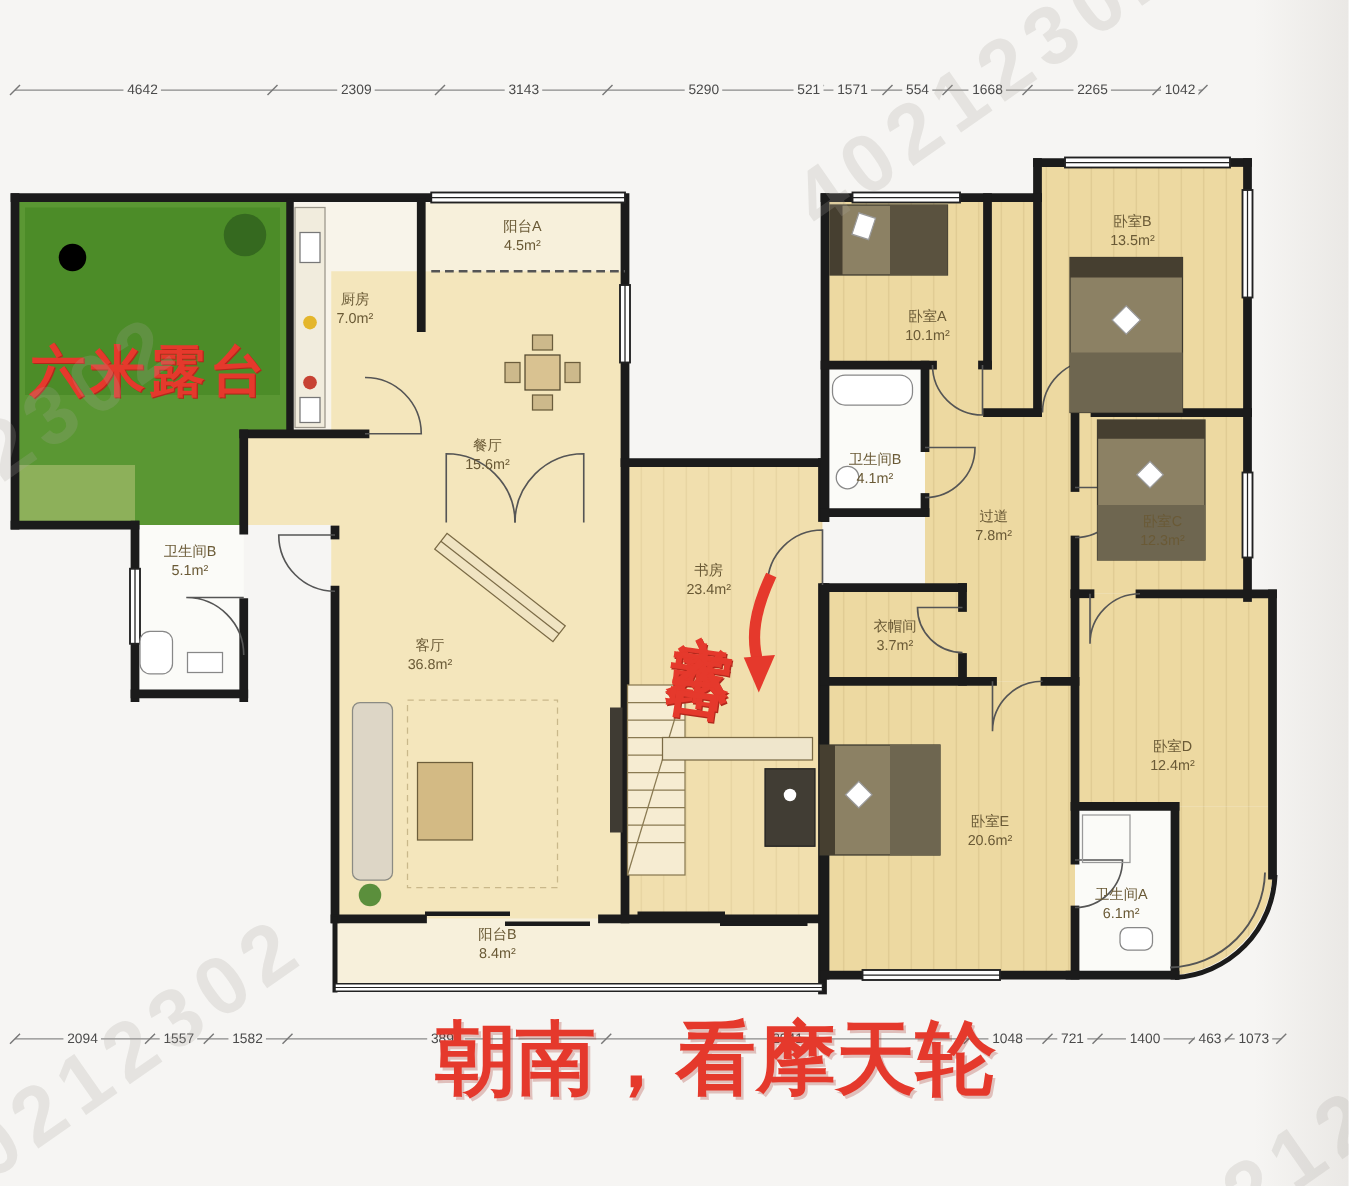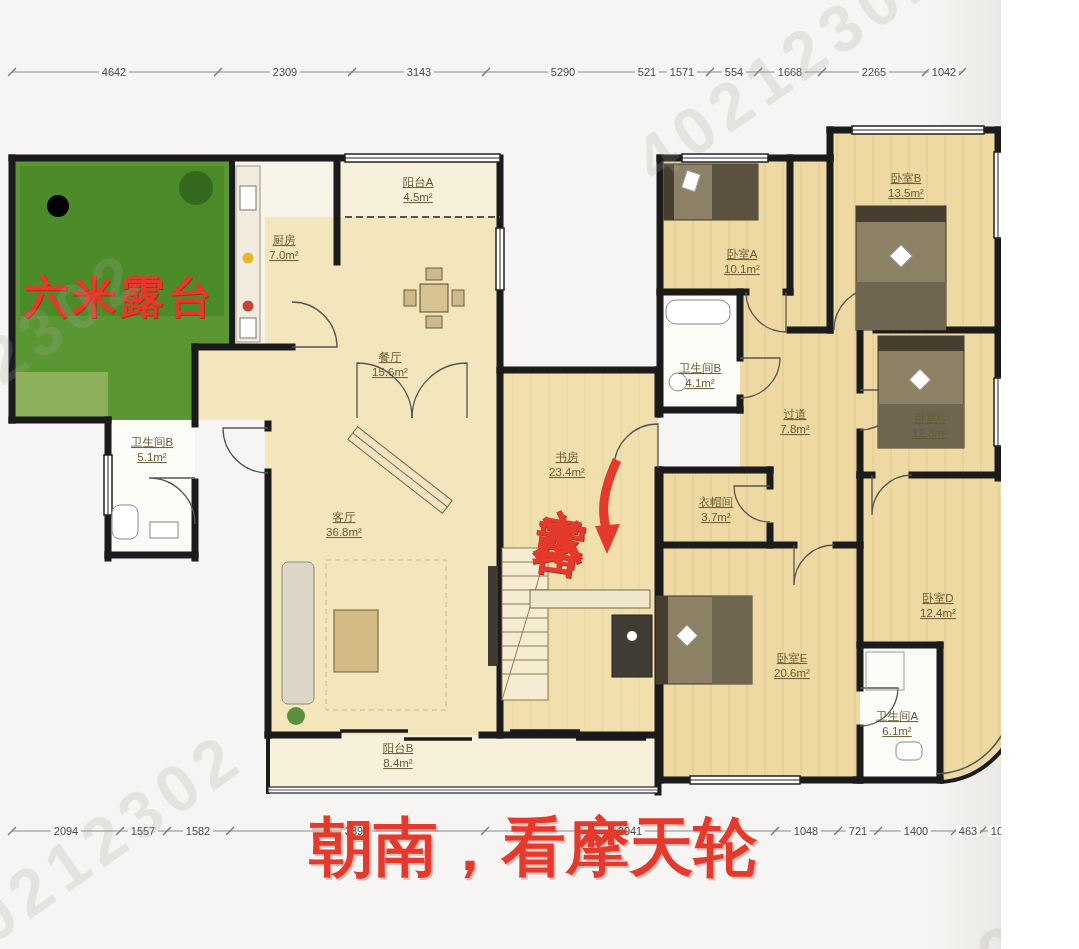"4642" .stage { width: 1001px -> 1079px }
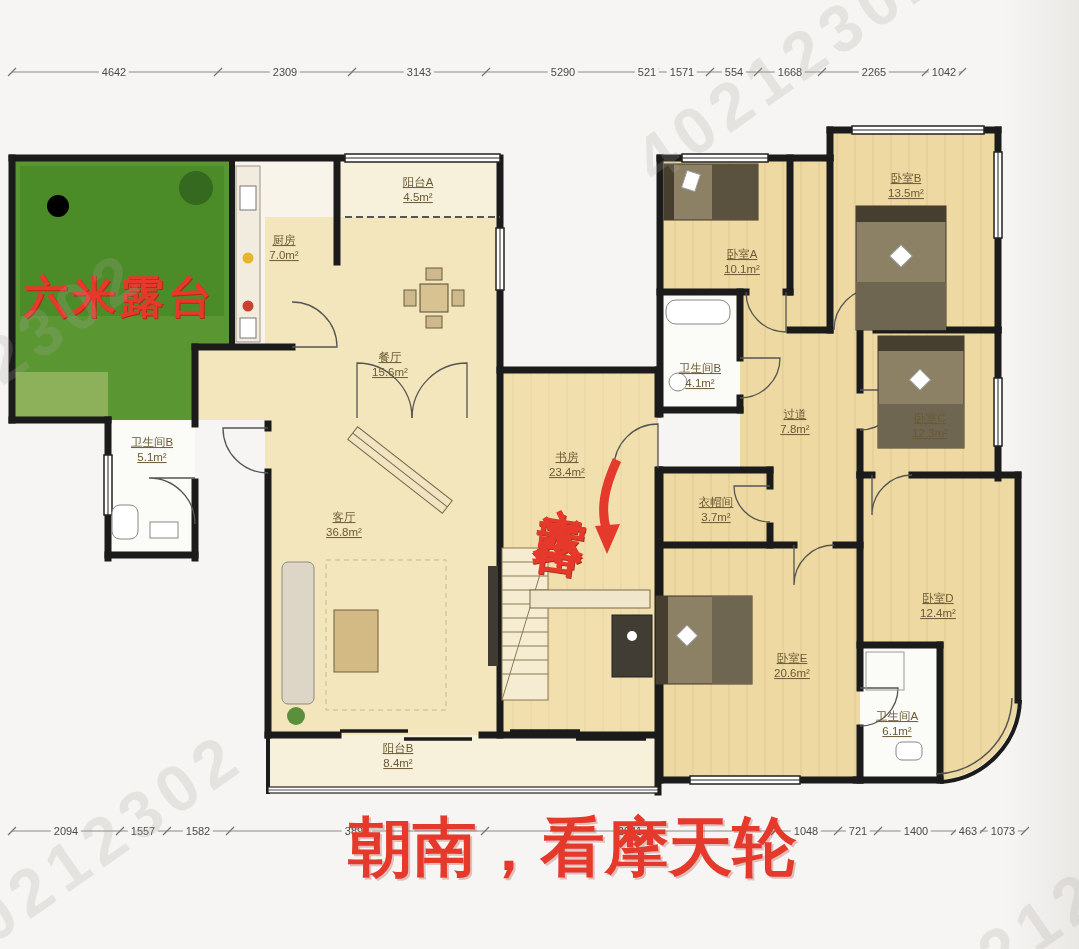"阳台A" .room-label { text-decoration: underline -> none }
